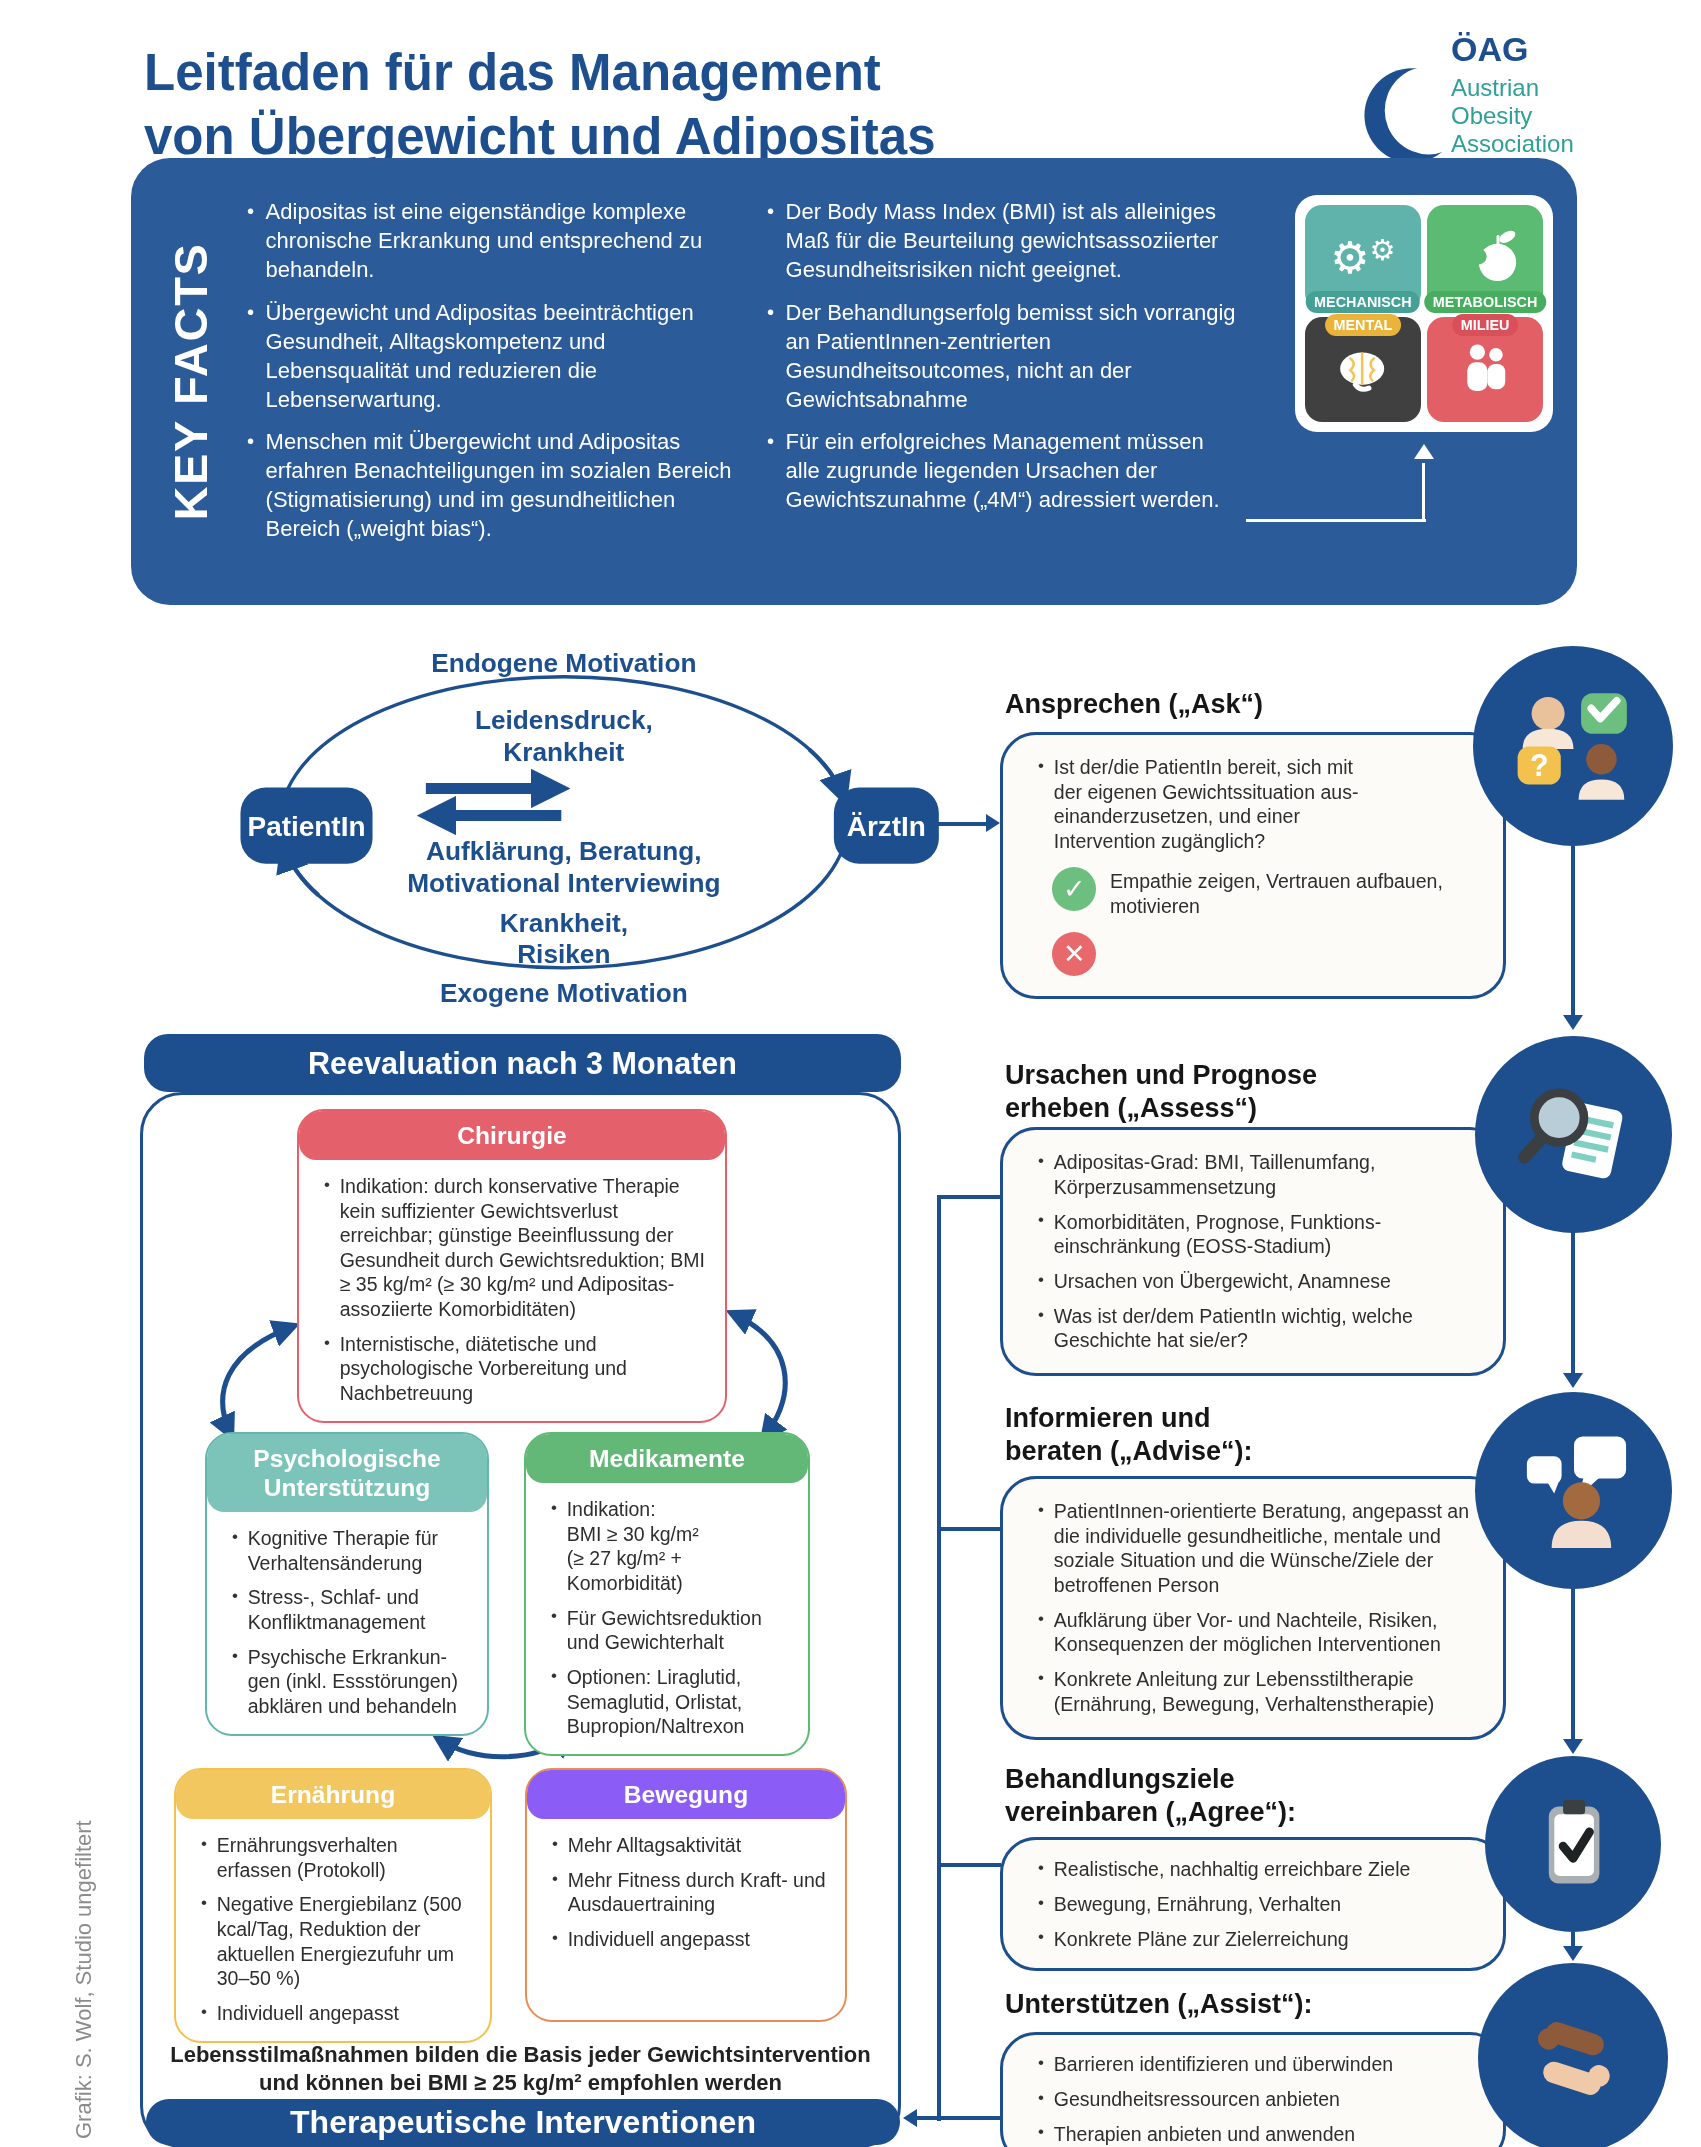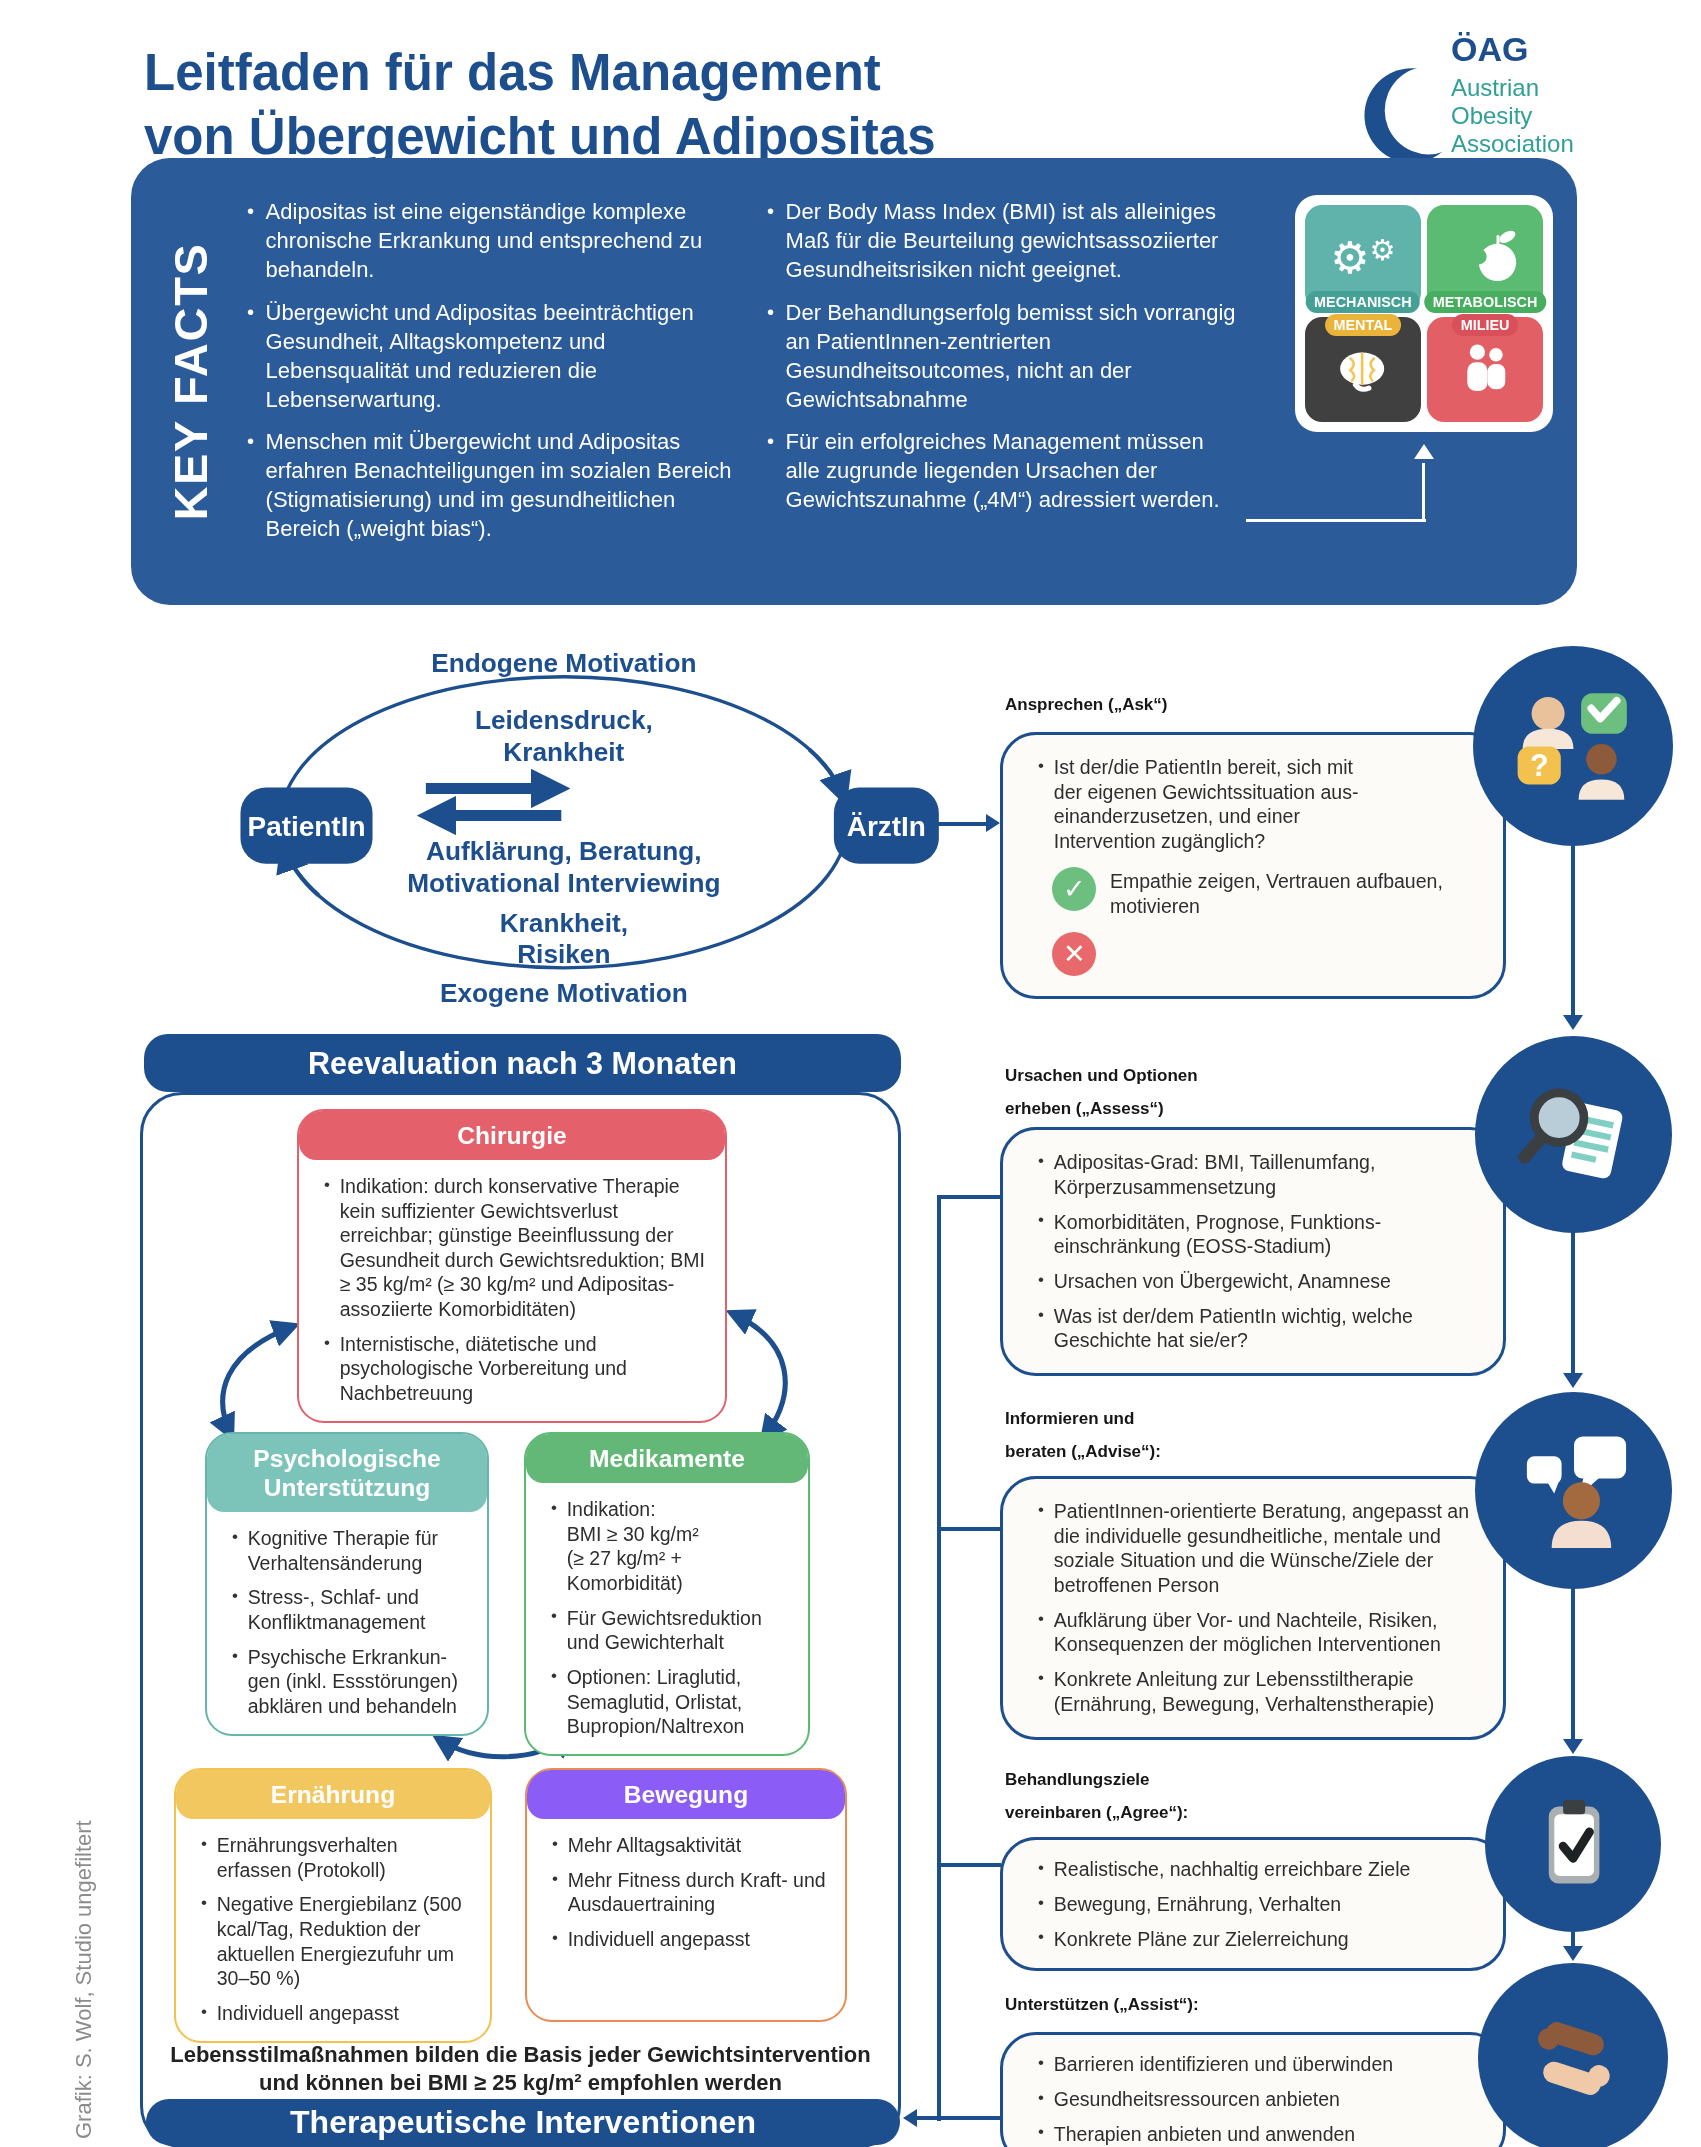"Ansprechen („Ask“)" .stephead { font-size: 17px -> 27px }
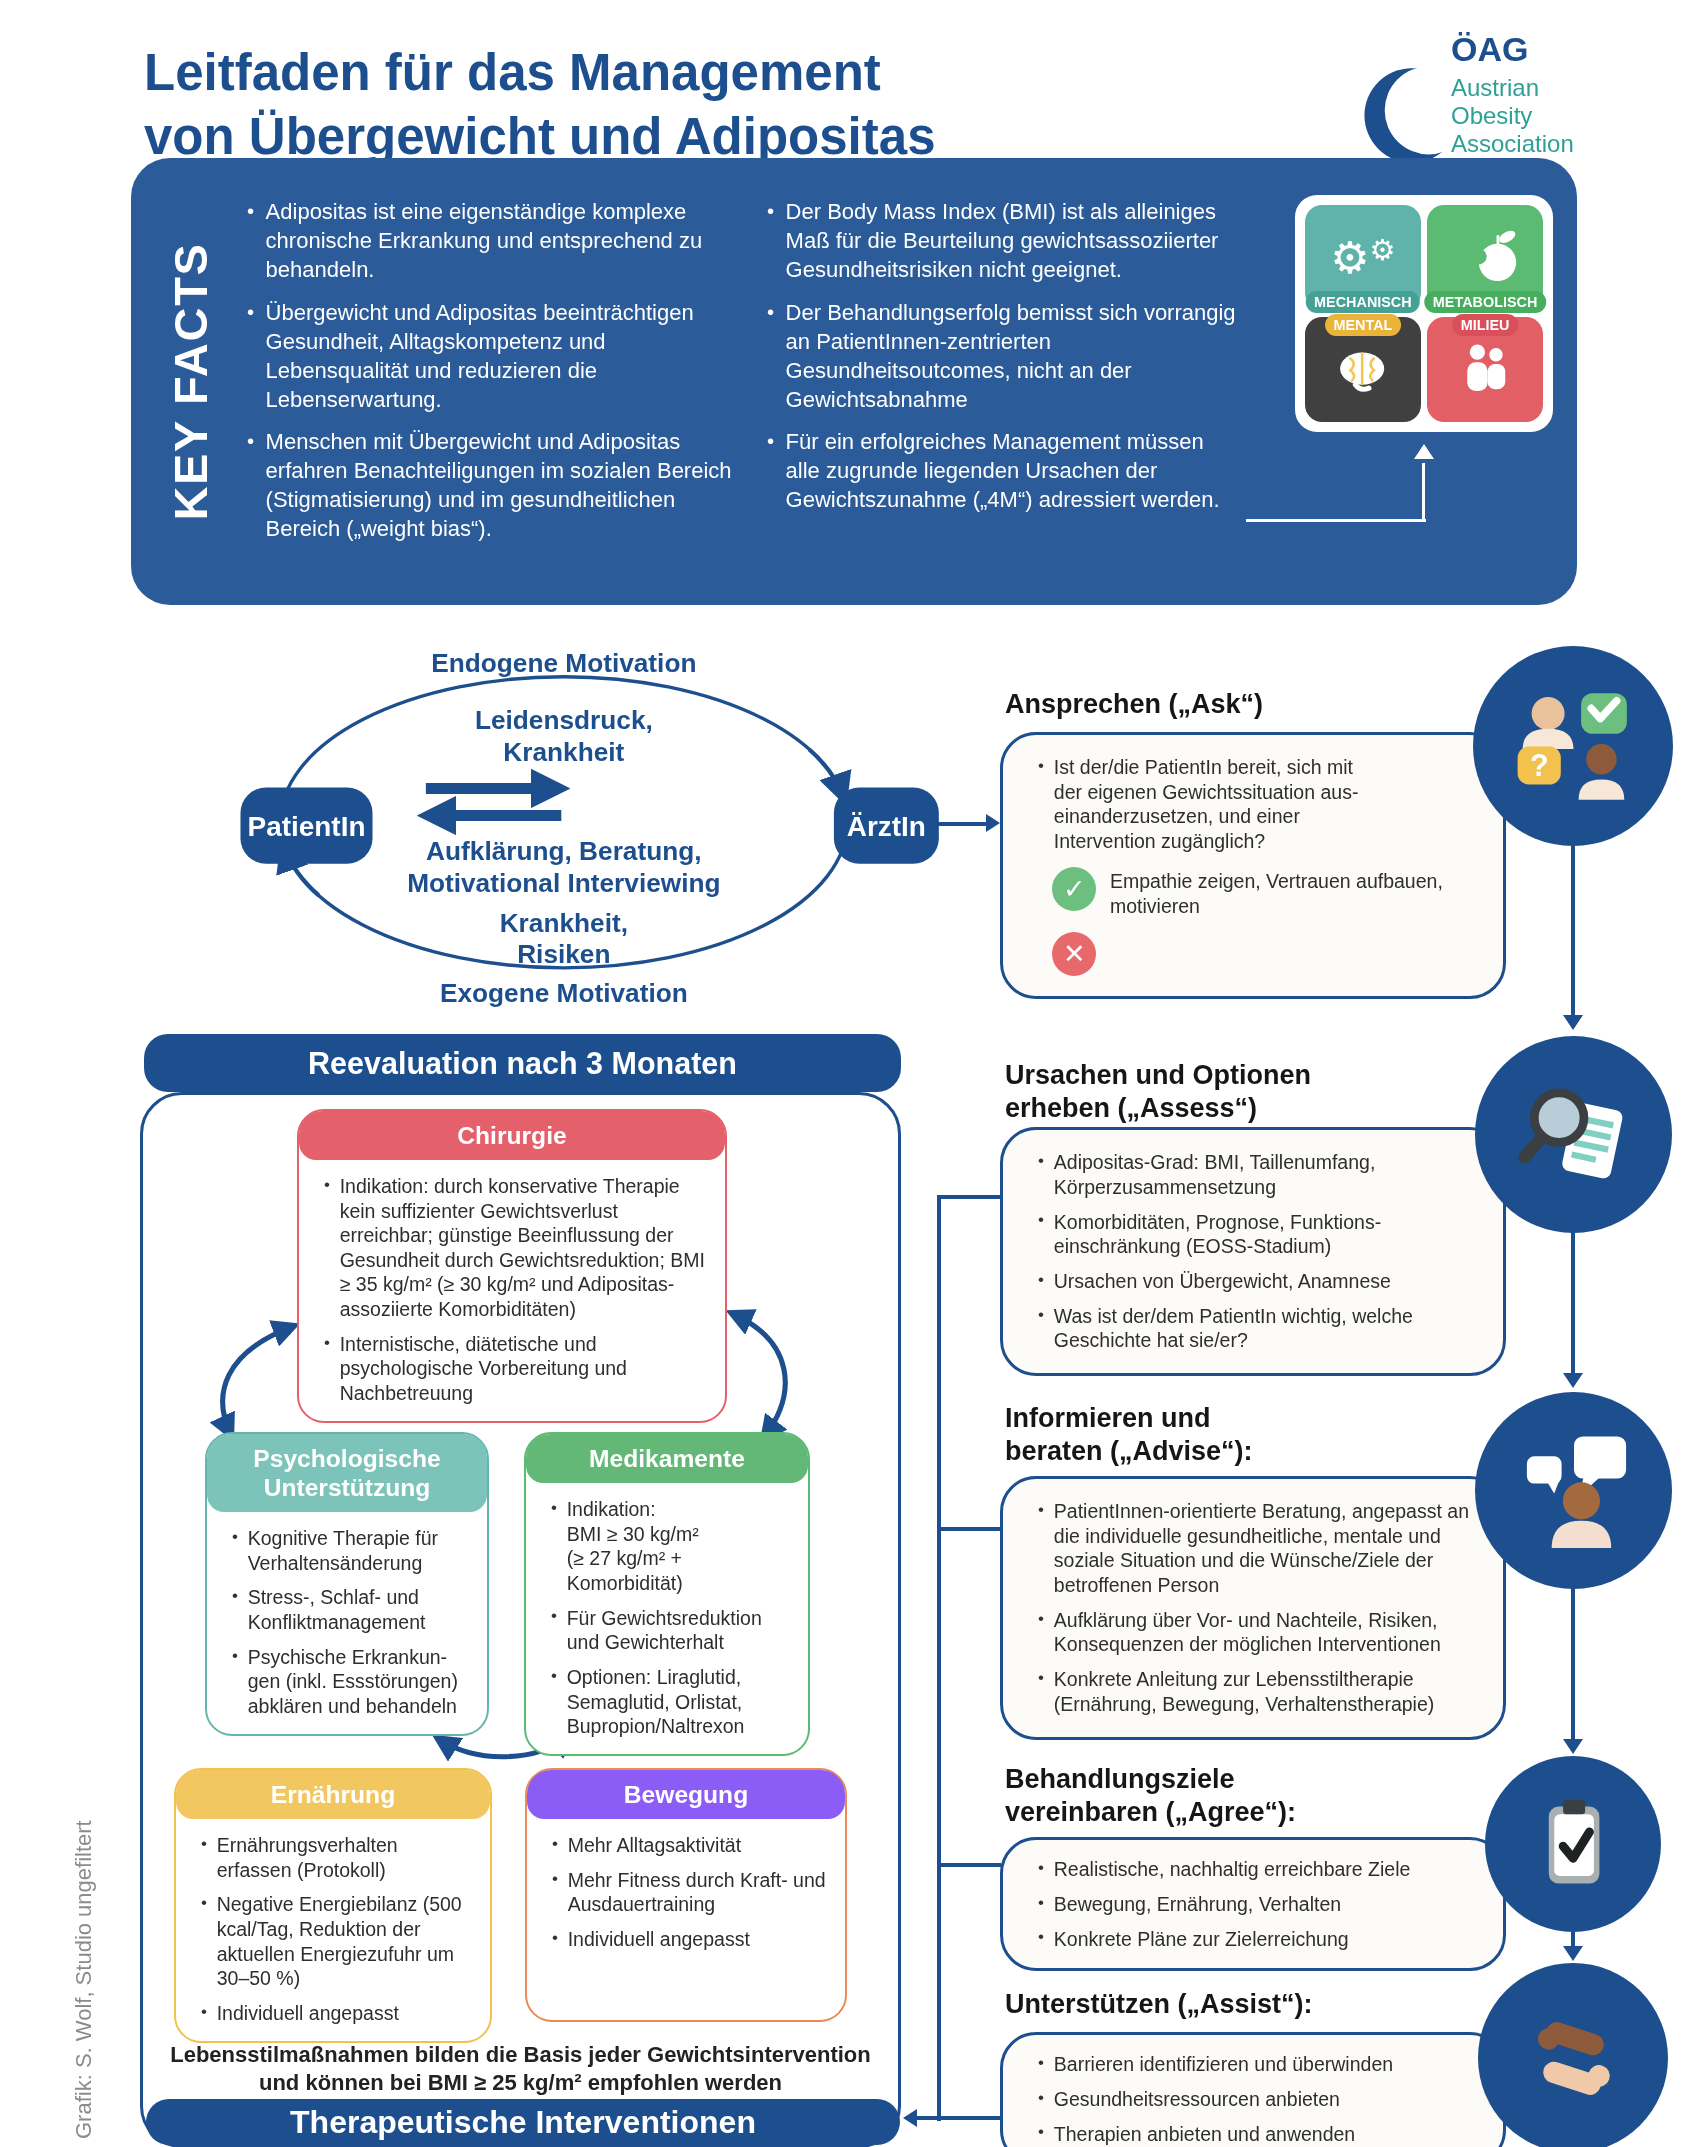"Ursachen und Optionen" div { text: Optionen -> Prognose }
